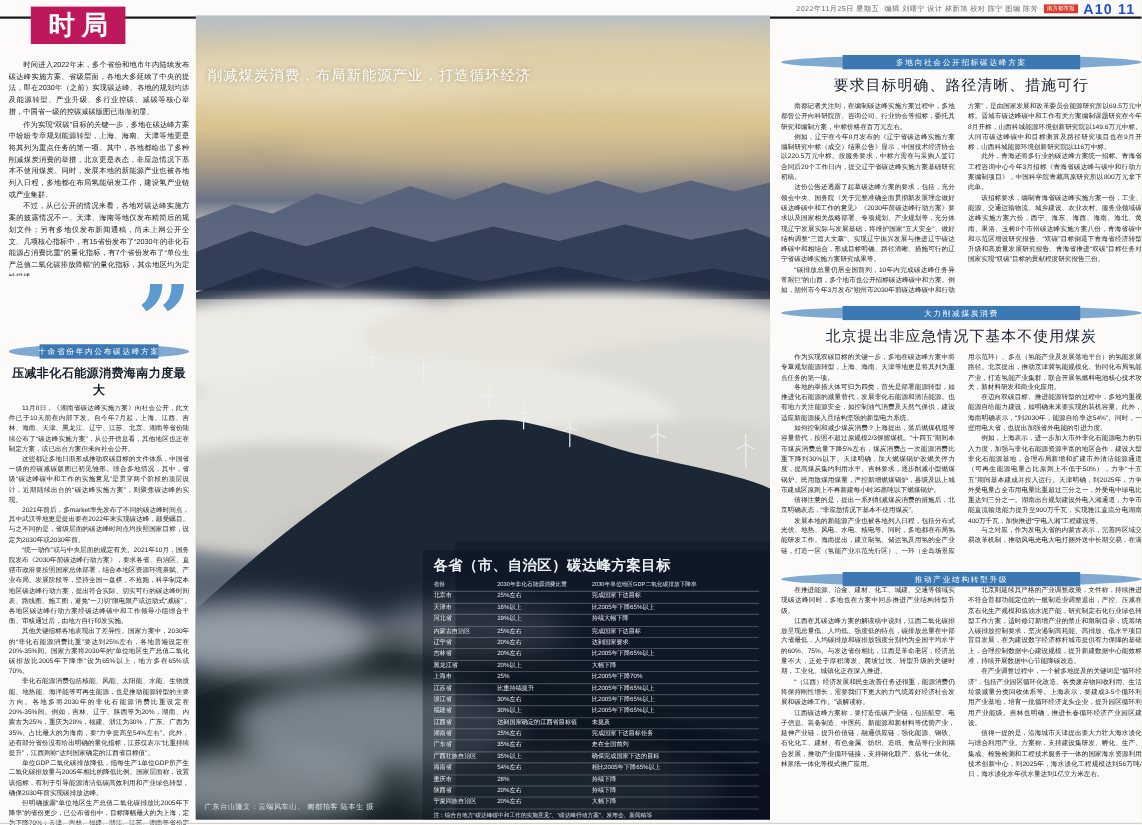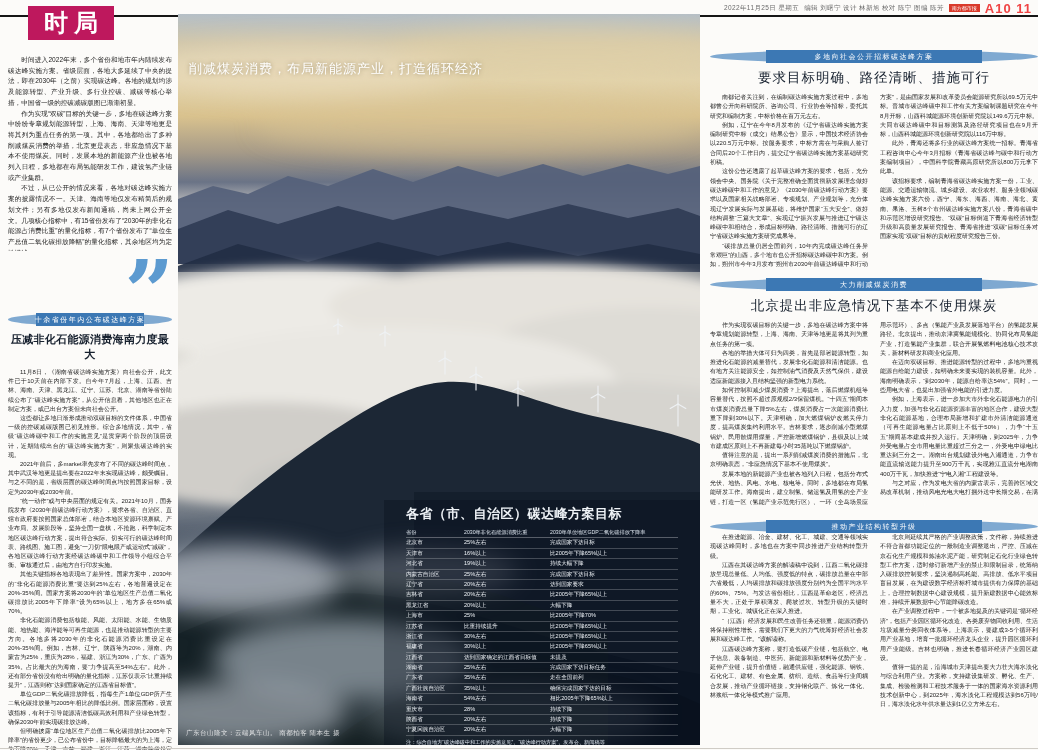"A10 11" .page-no { color: #ef4444 -> #1d4ed8 }
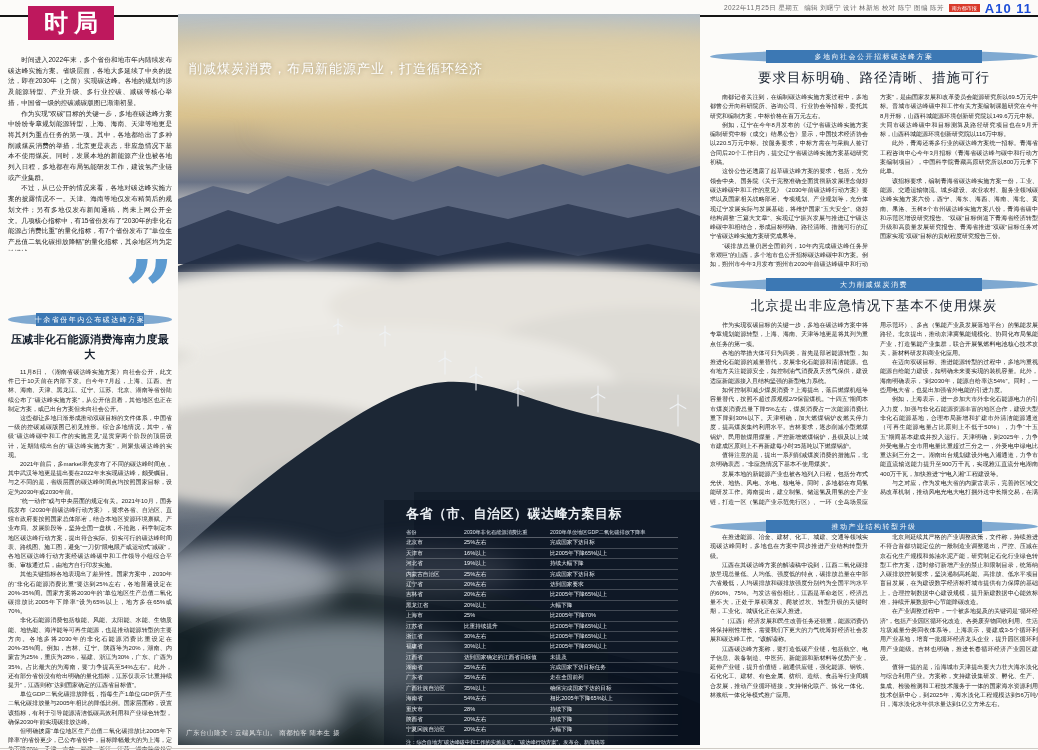"各省（市、自治区）碳达峰方案目标" .photo-table { padding: 0 22px -> 0 10px }
